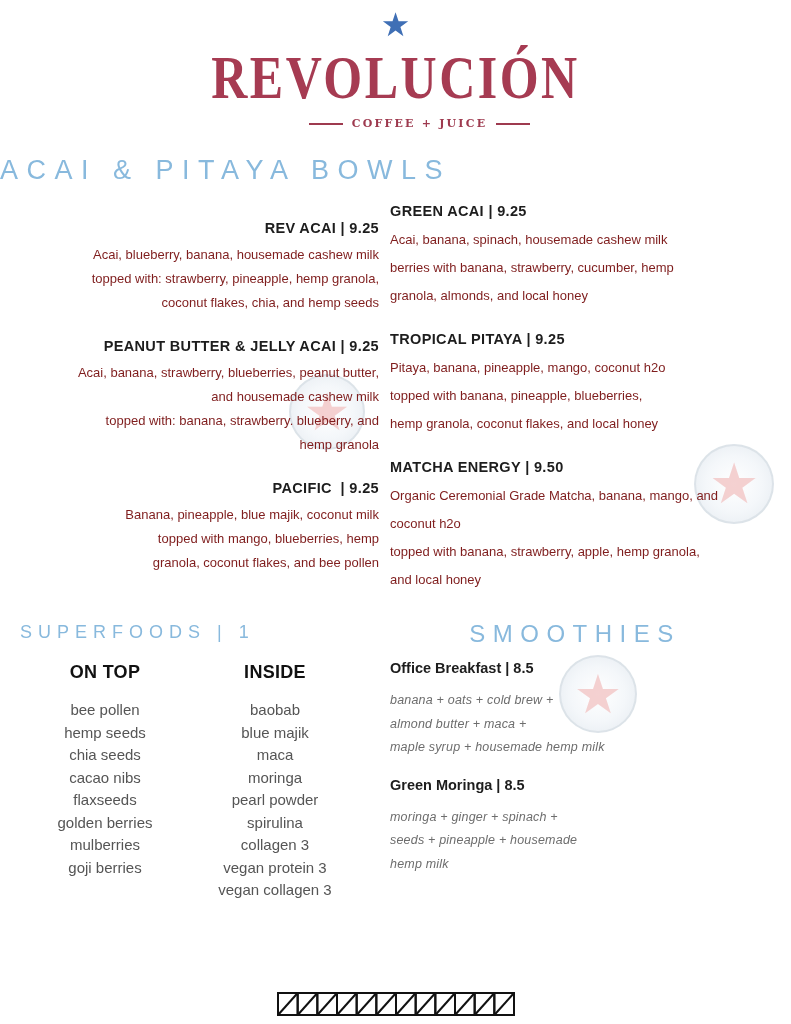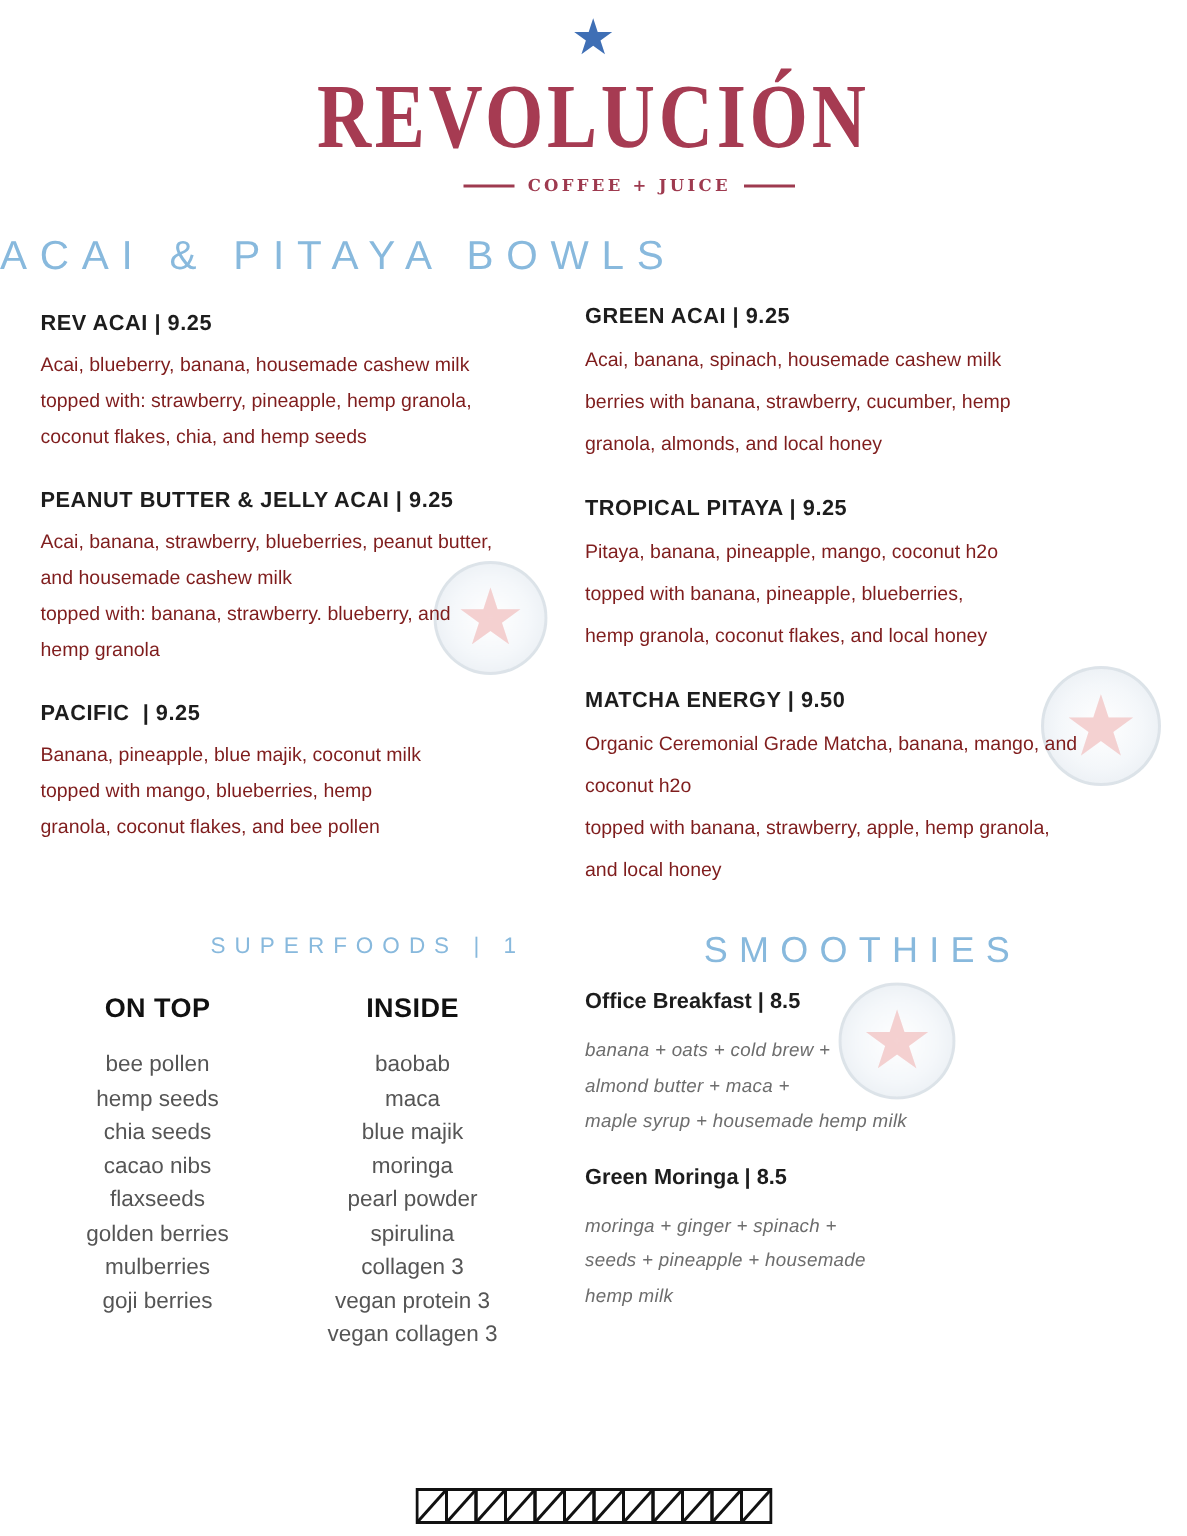"REV ACAI | 9.25" #bowls-left { text-align: none -> right; top: 208px -> 220px }
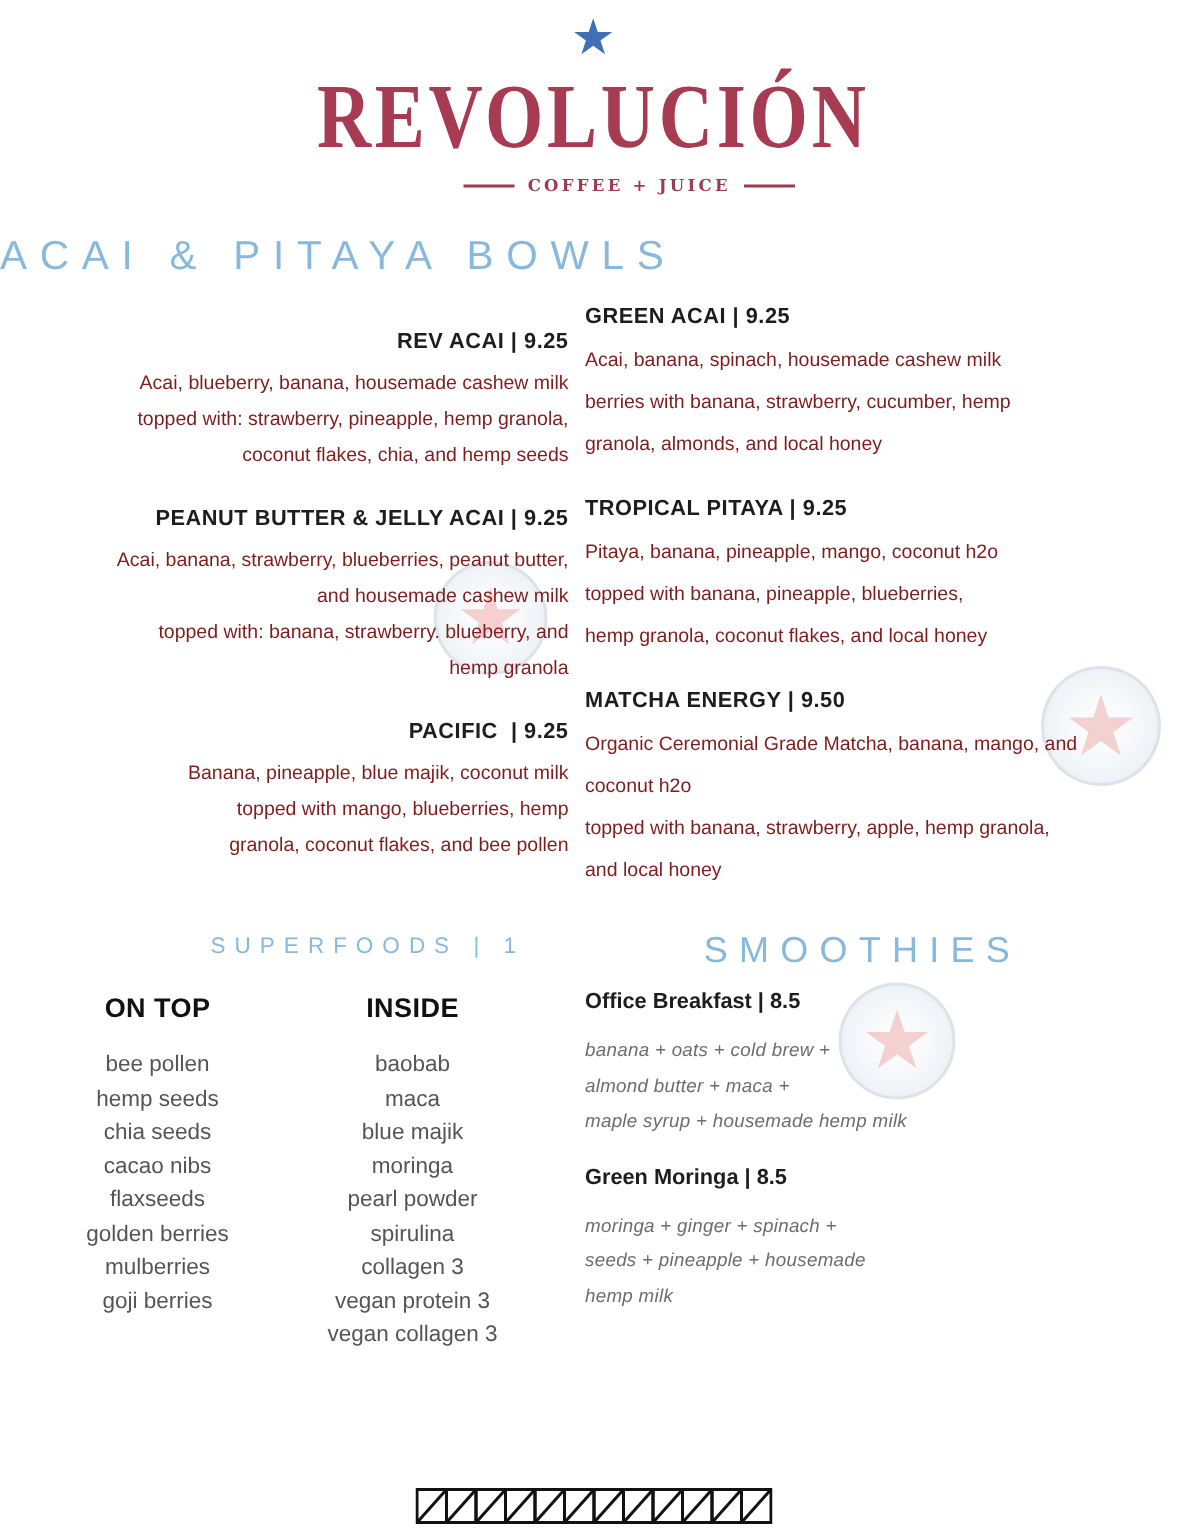"SUPERFOODS | 1" #heading-superfoods { font-size: 15px -> 18px; text-align: right -> left }
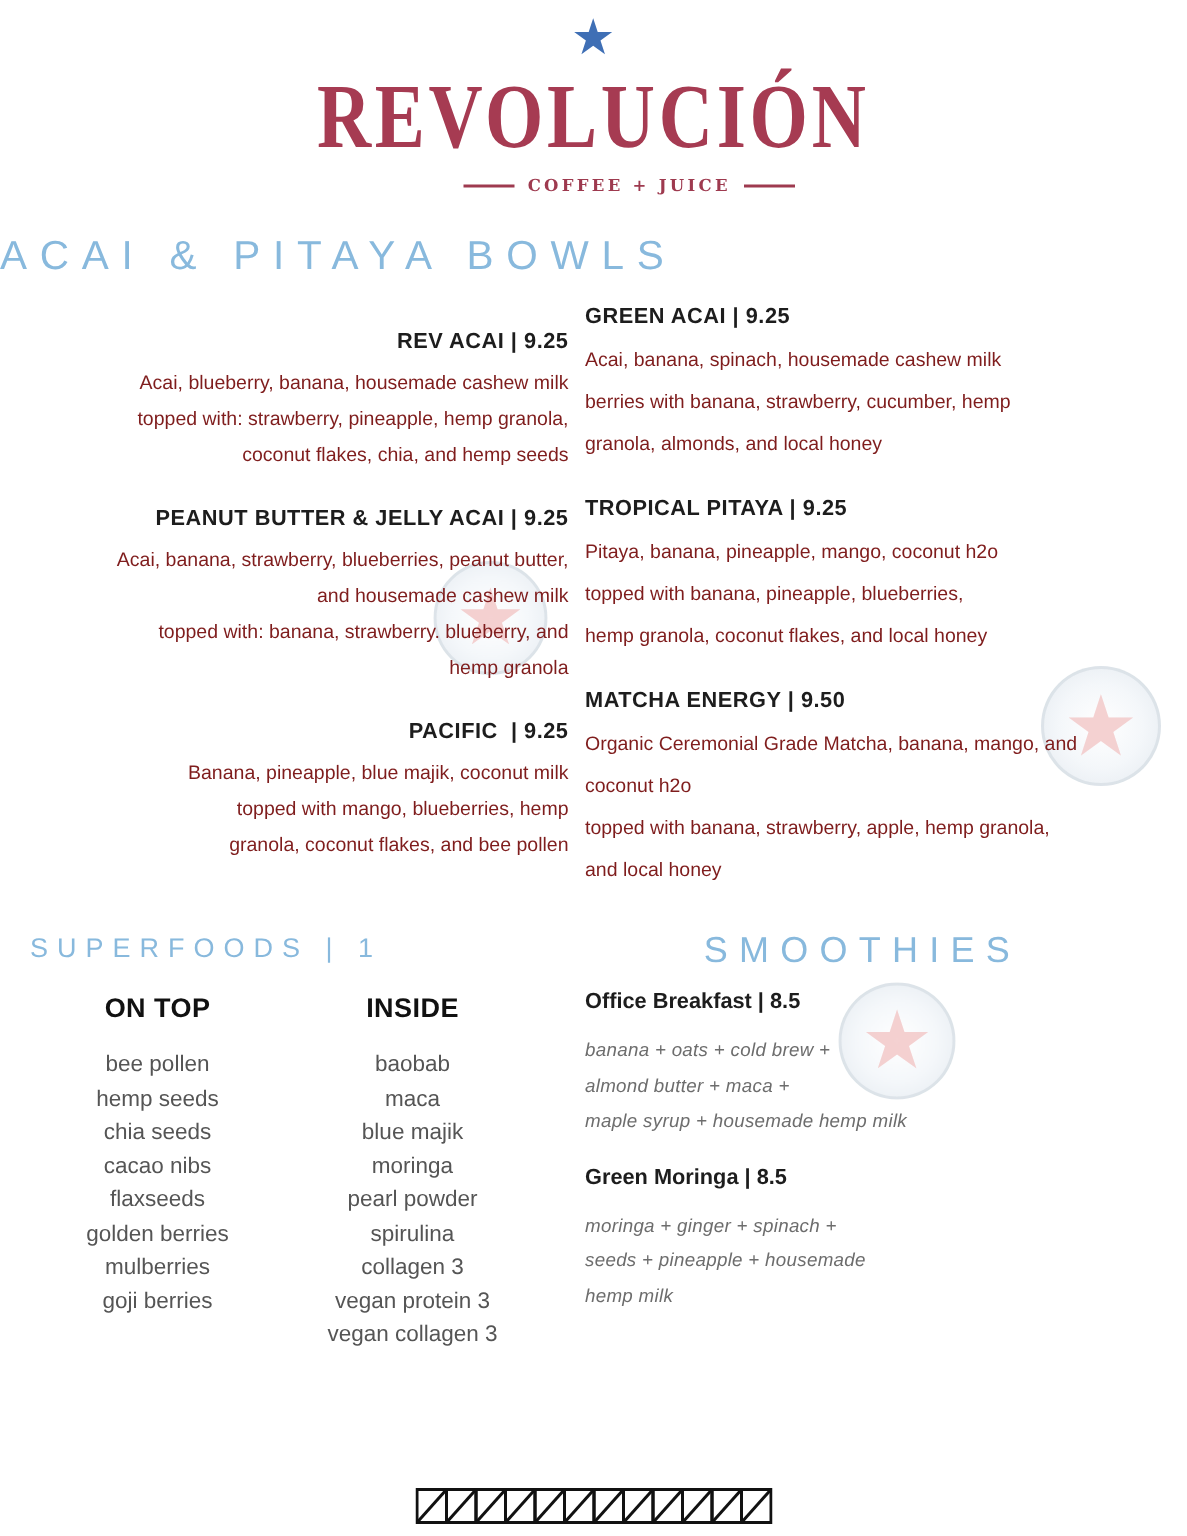"maca" li { order: before "blue majik" -> after "blue majik" }
